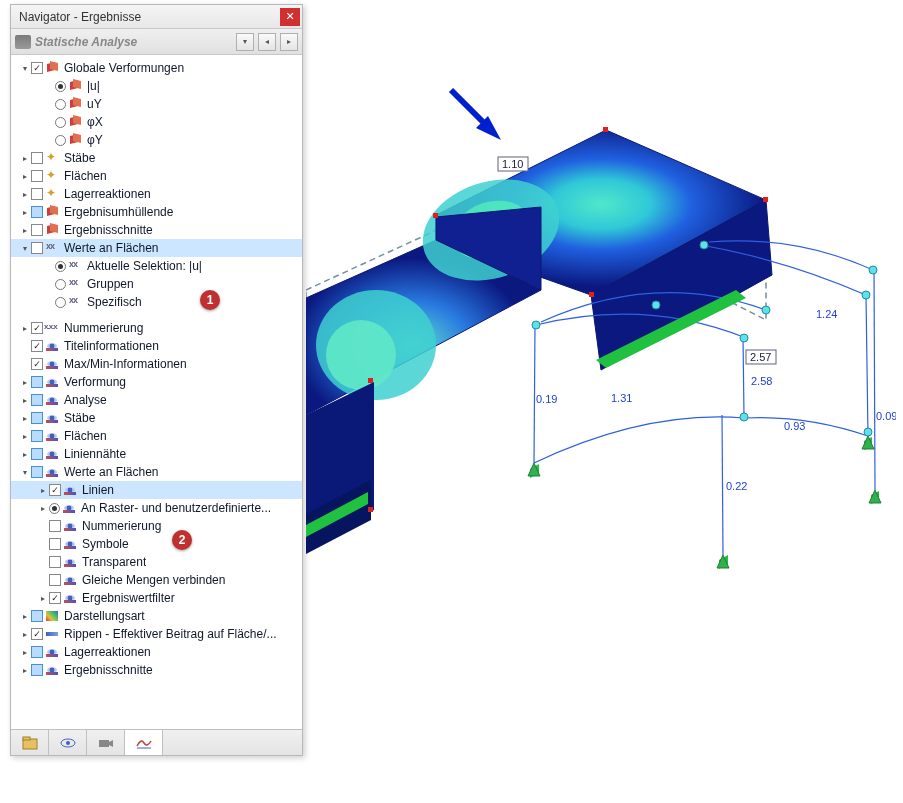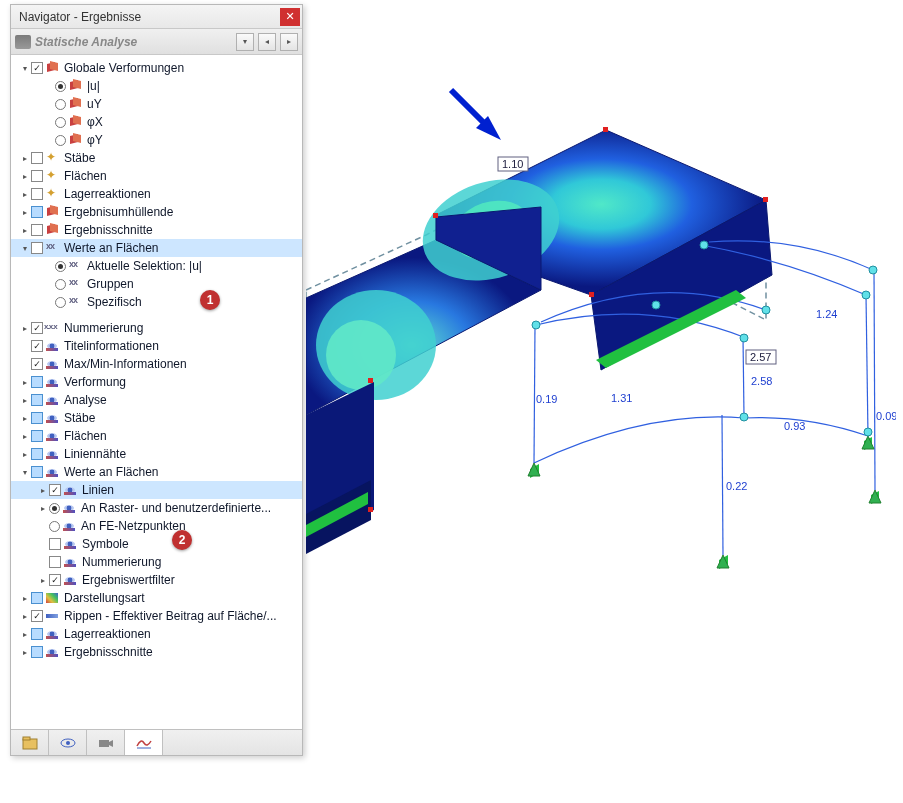"An FE-Netzpunkten" div.tree-item { html: <div> <span></span> <span></span> <span></span> <span>An FE-Netzpunkten</span> </div> -> none }
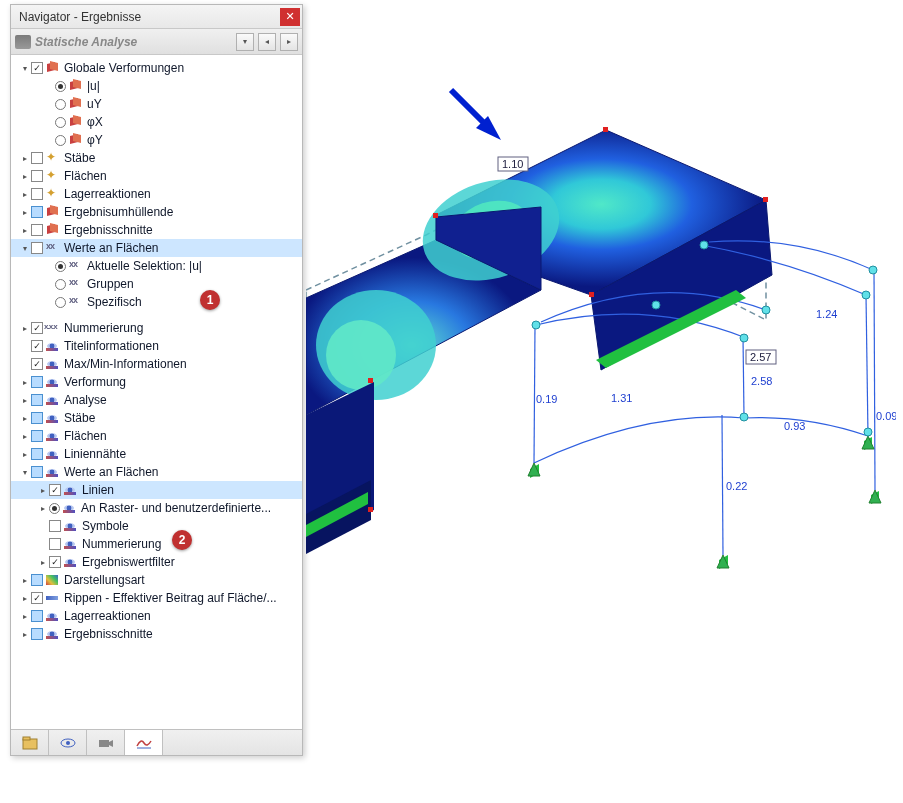"Symbole" div.tree-item { order: before "Nummerierung" -> after "Nummerierung" }
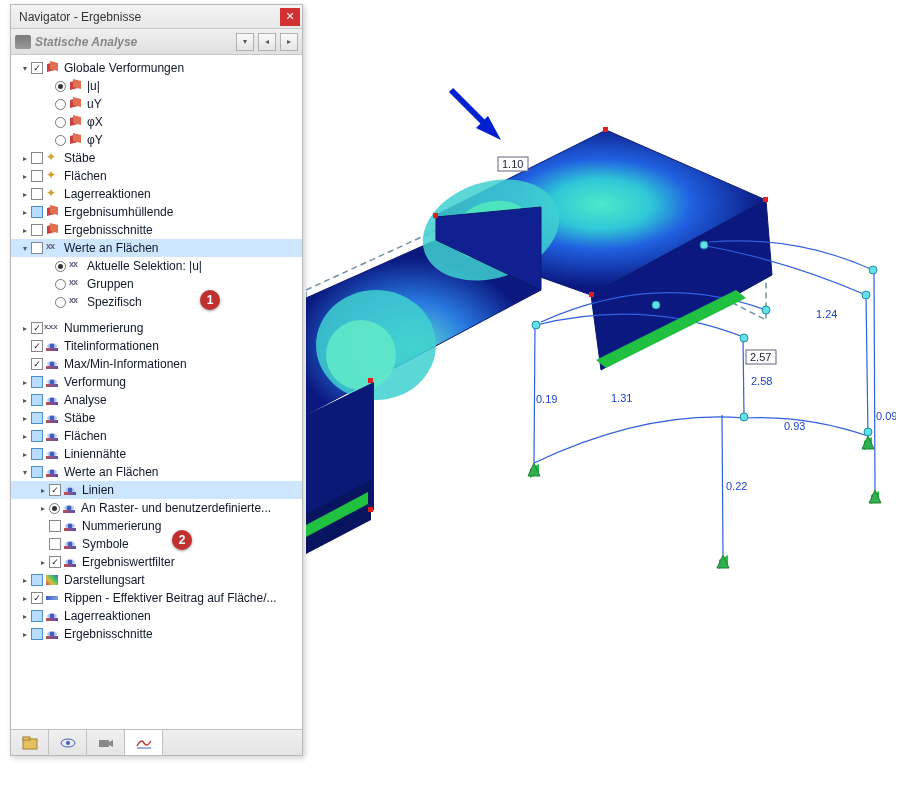"Transparent" div.tree-item { html: none -> <div> <span></span> <span></span> <span></span> <span>Transparent</span> </div> }
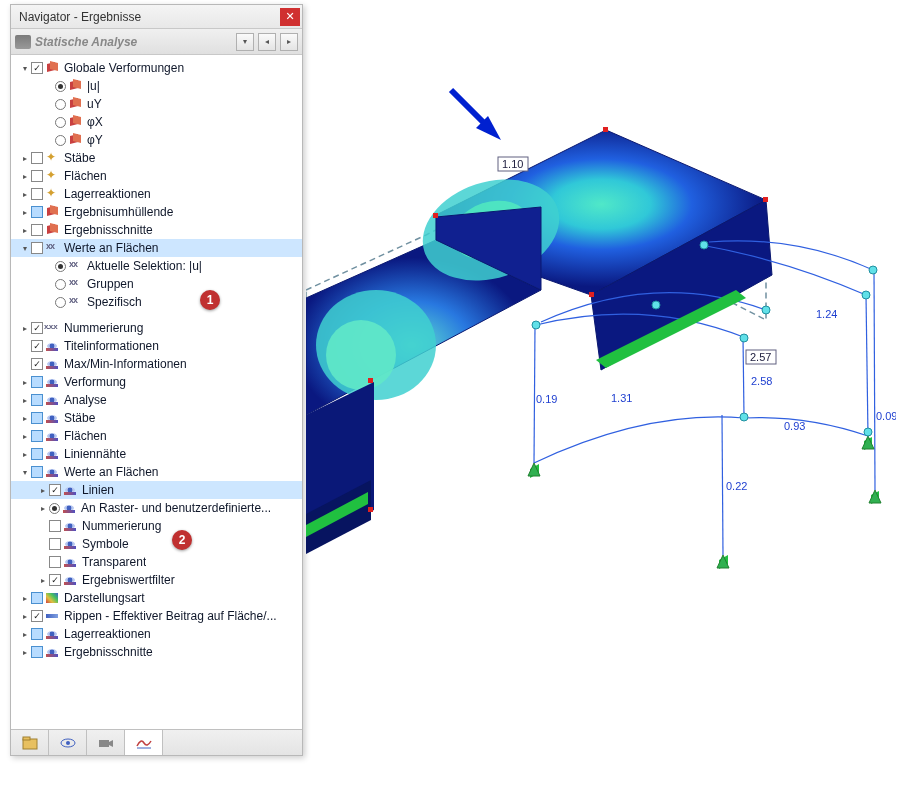"Gleiche Mengen verbinden" div.tree-item { html: none -> <div> <span></span> <span></span> <span></span> <span>Gleiche Mengen verbinden</span> </div> }
